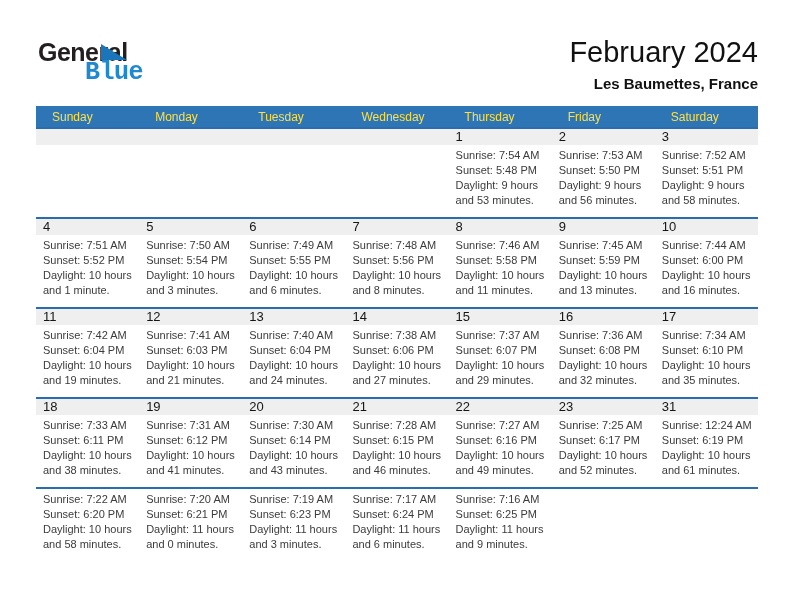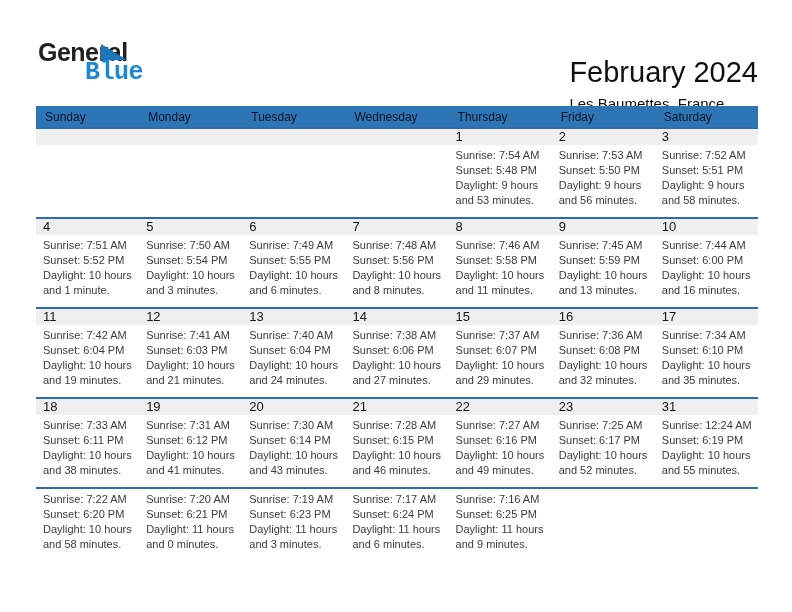"February 2024" .title-block { margin-top: 20px -> none; text-align: left -> right }
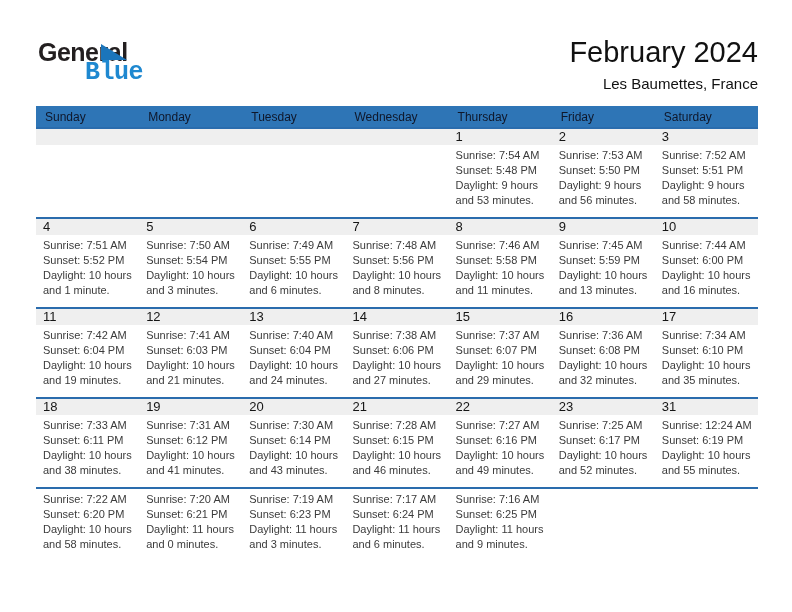"Les Baumettes, France" .location-subtitle { font-weight: none -> bold }
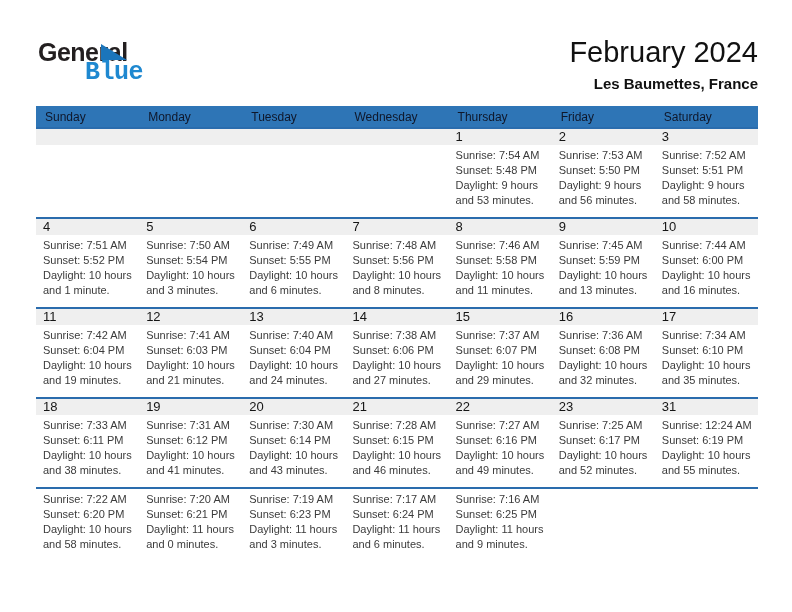"Sunday" .weekday-cell { color: #0f172a -> #fde047; padding-left: 9px -> 16px }
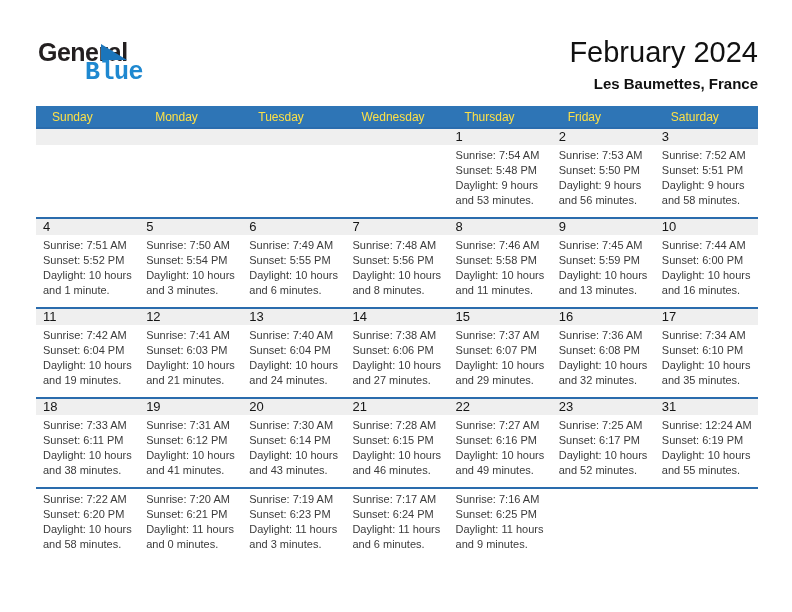"and 55 minutes." span { text: 55 -> 61 }
